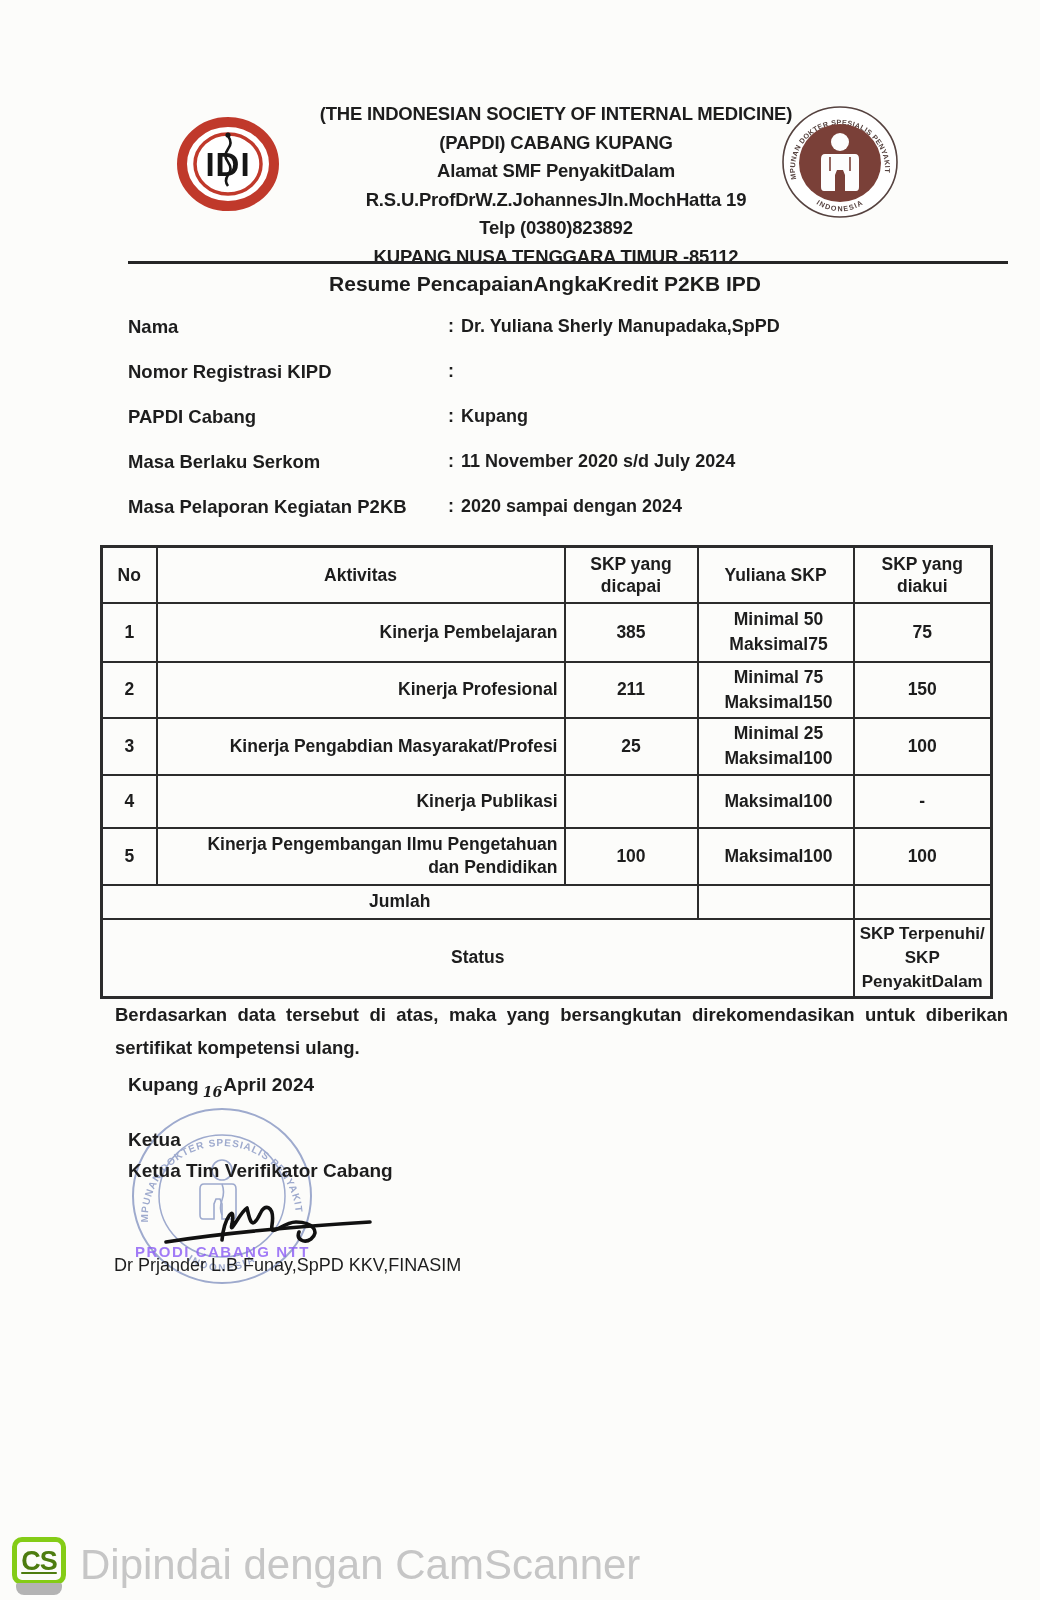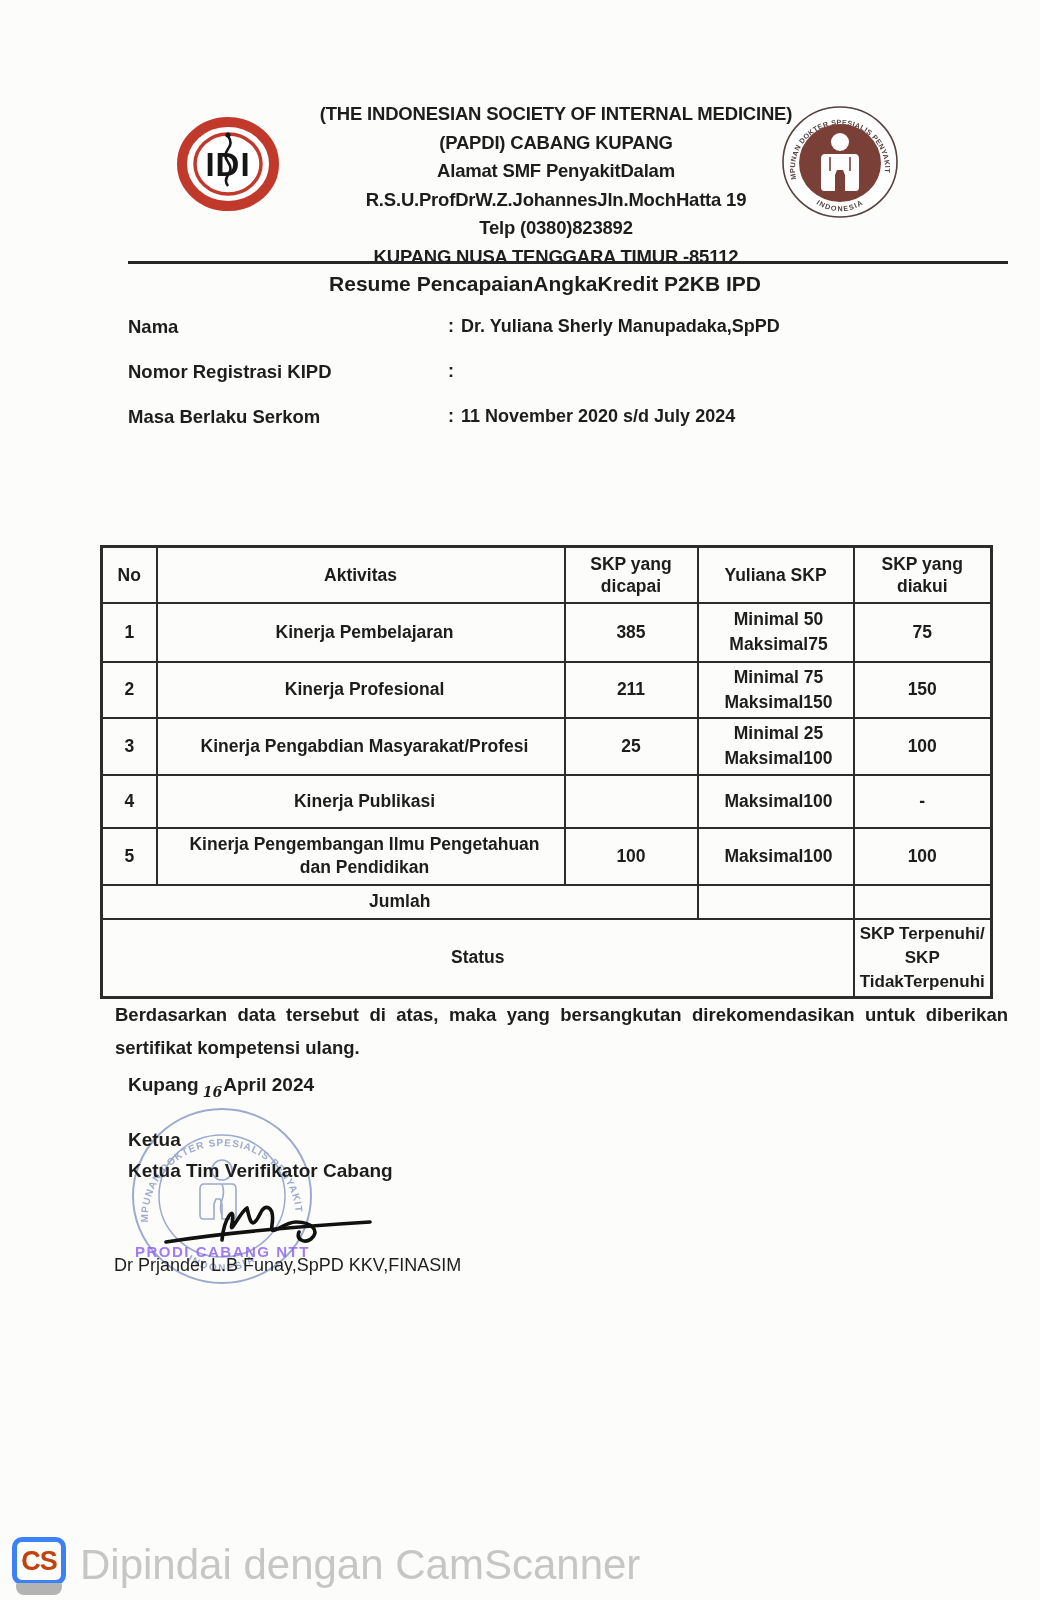"PAPDI Cabang" div.field-row { html: none -> <div> <div>PAPDI Cabang</div> <div><span>:</span><span>Kupang</span></div> </div> }
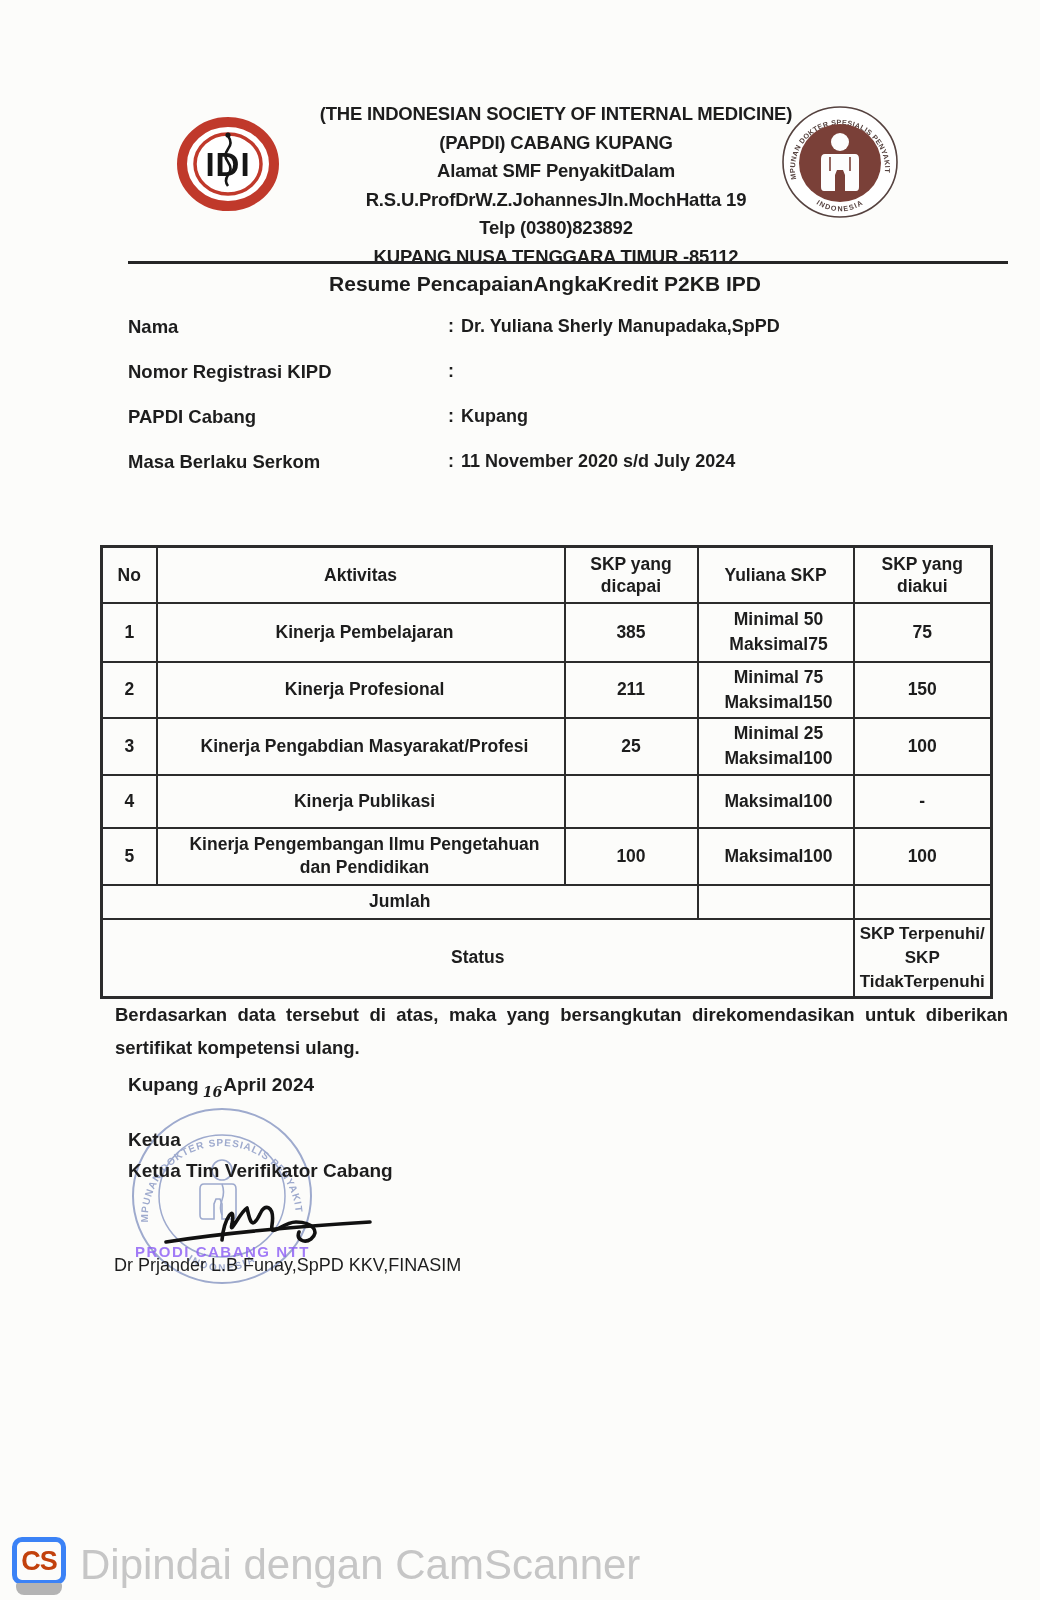"Masa Pelaporan Kegiatan P2KB" div.field-row { html: none -> <div> <div>Masa Pelaporan Kegiatan P2KB</div> <div><span>:</span><span>2020 sampai dengan 2024</span></div> </div> }
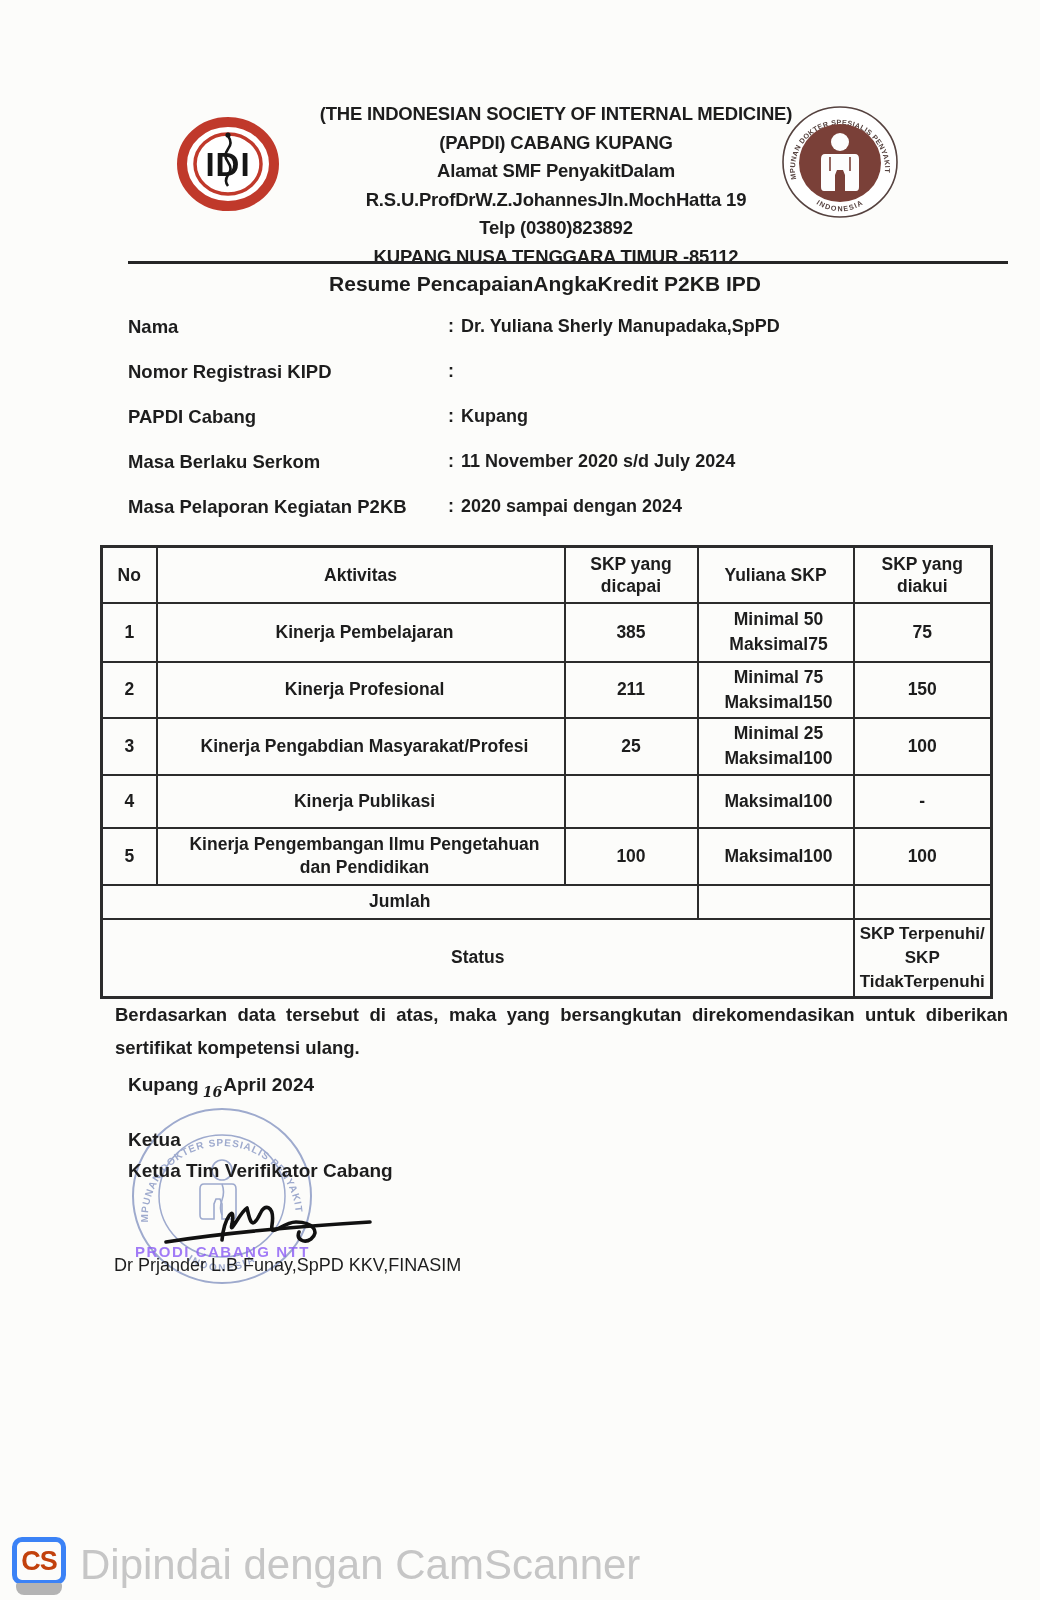"Kinerja Pembelajaran" .c-akt { text-align: center -> right }
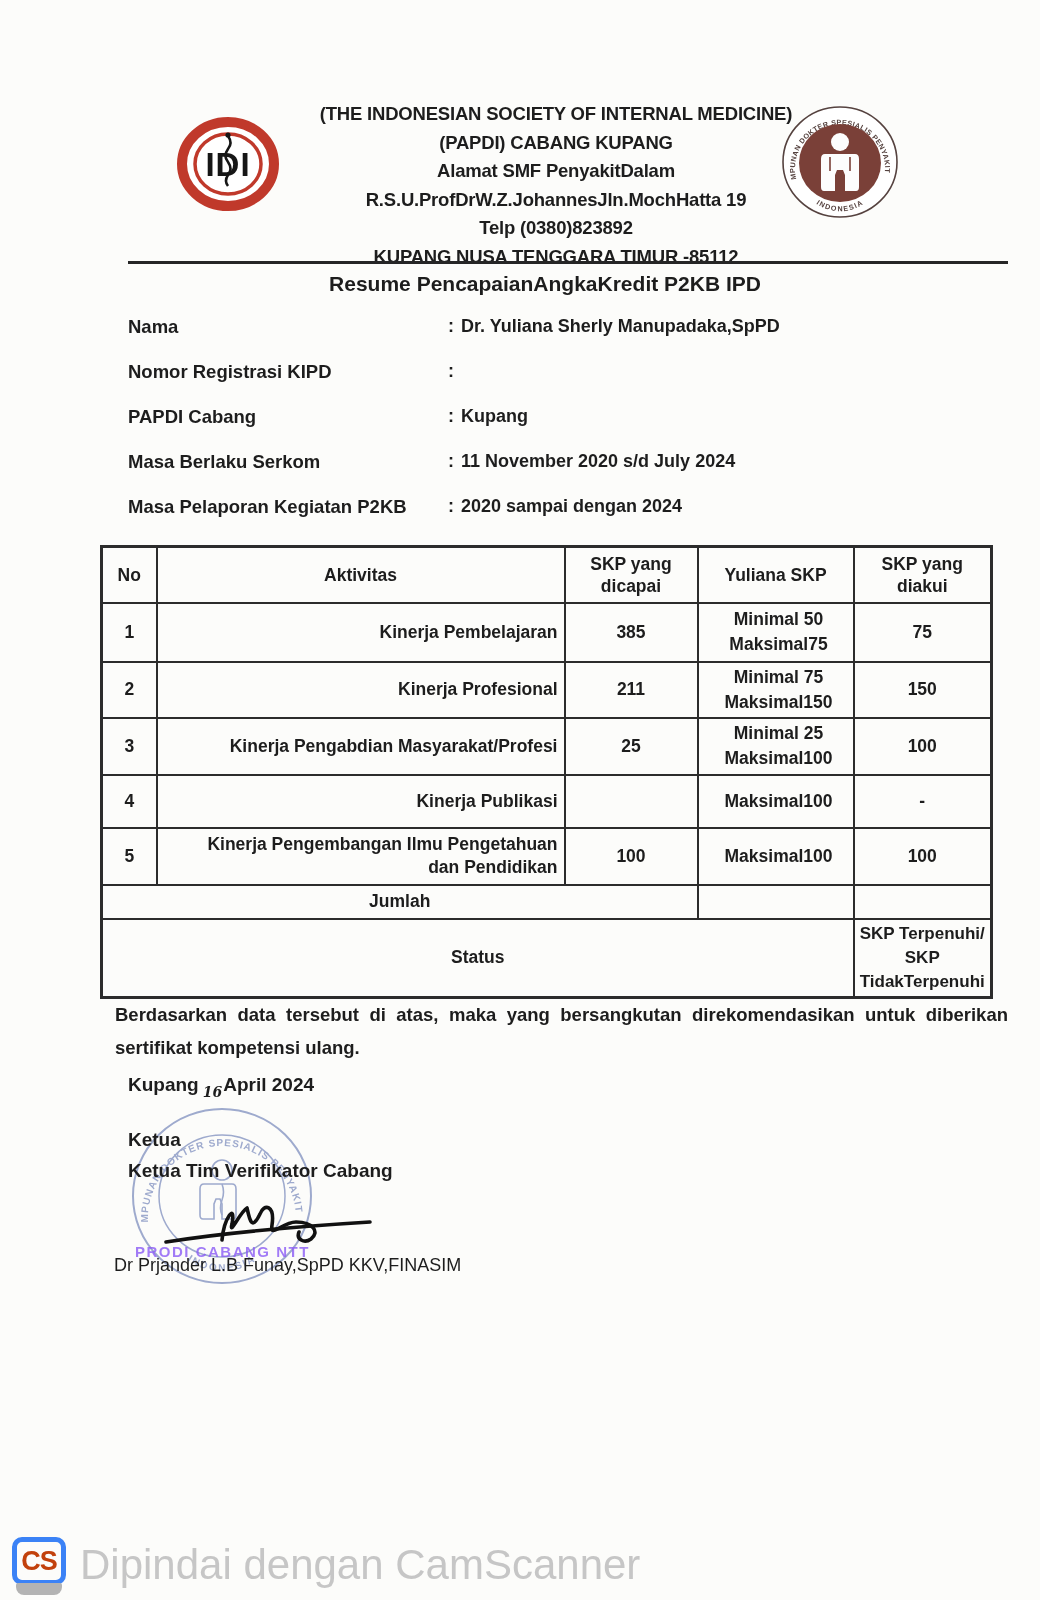"TidakTerpenuhi" div { text: TidakTerpenuhi -> PenyakitDalam }
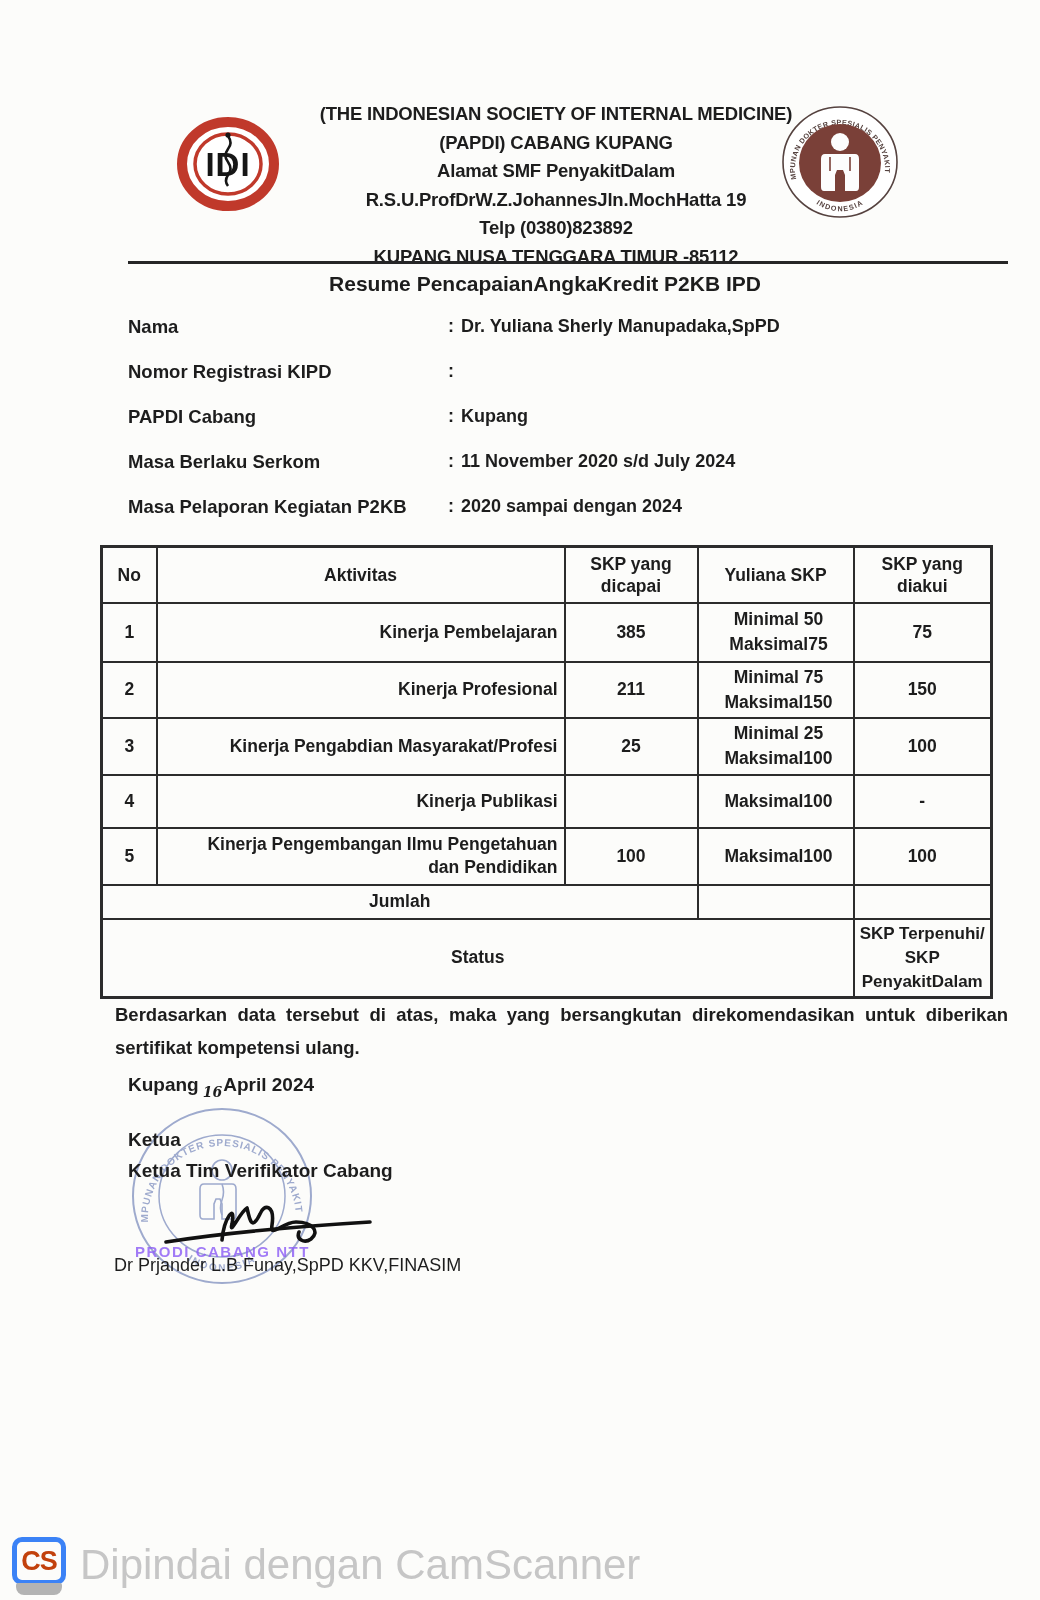"CS" .cs-box { border: 5px solid #3b82f6 -> 5px solid #84cc16; color: #c2410c -> #4d7c0f; text-decoration: none -> underline }
